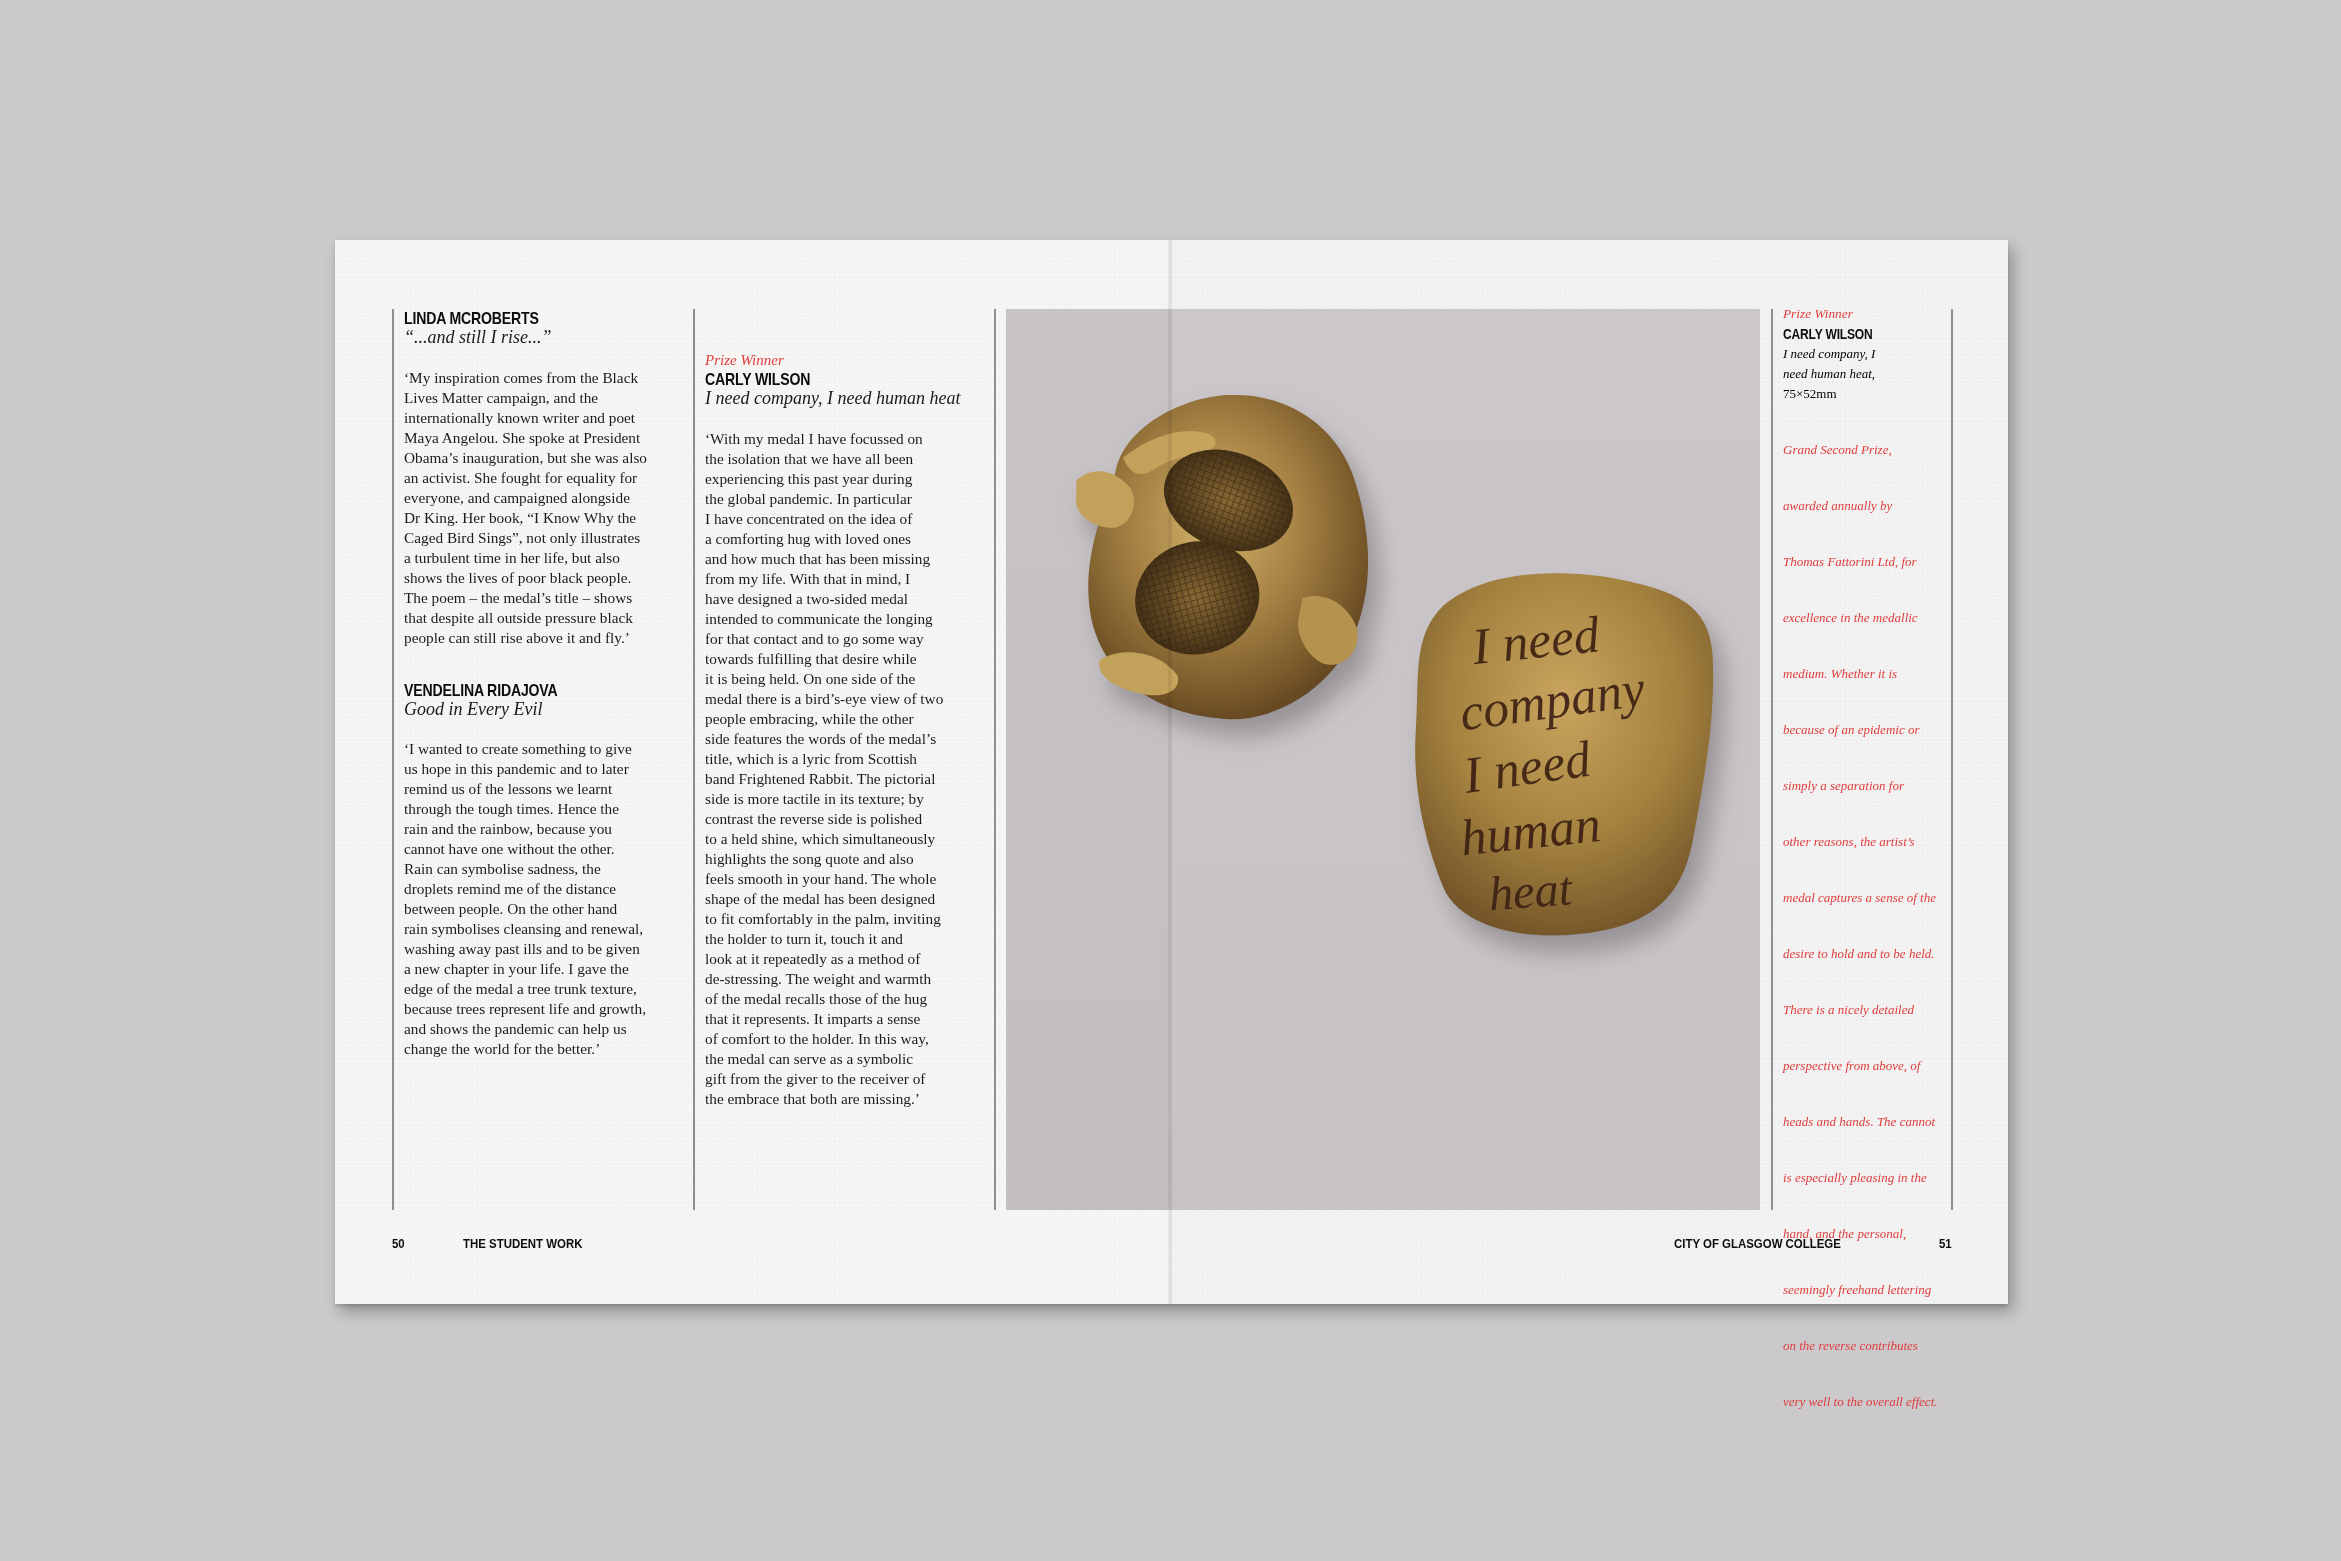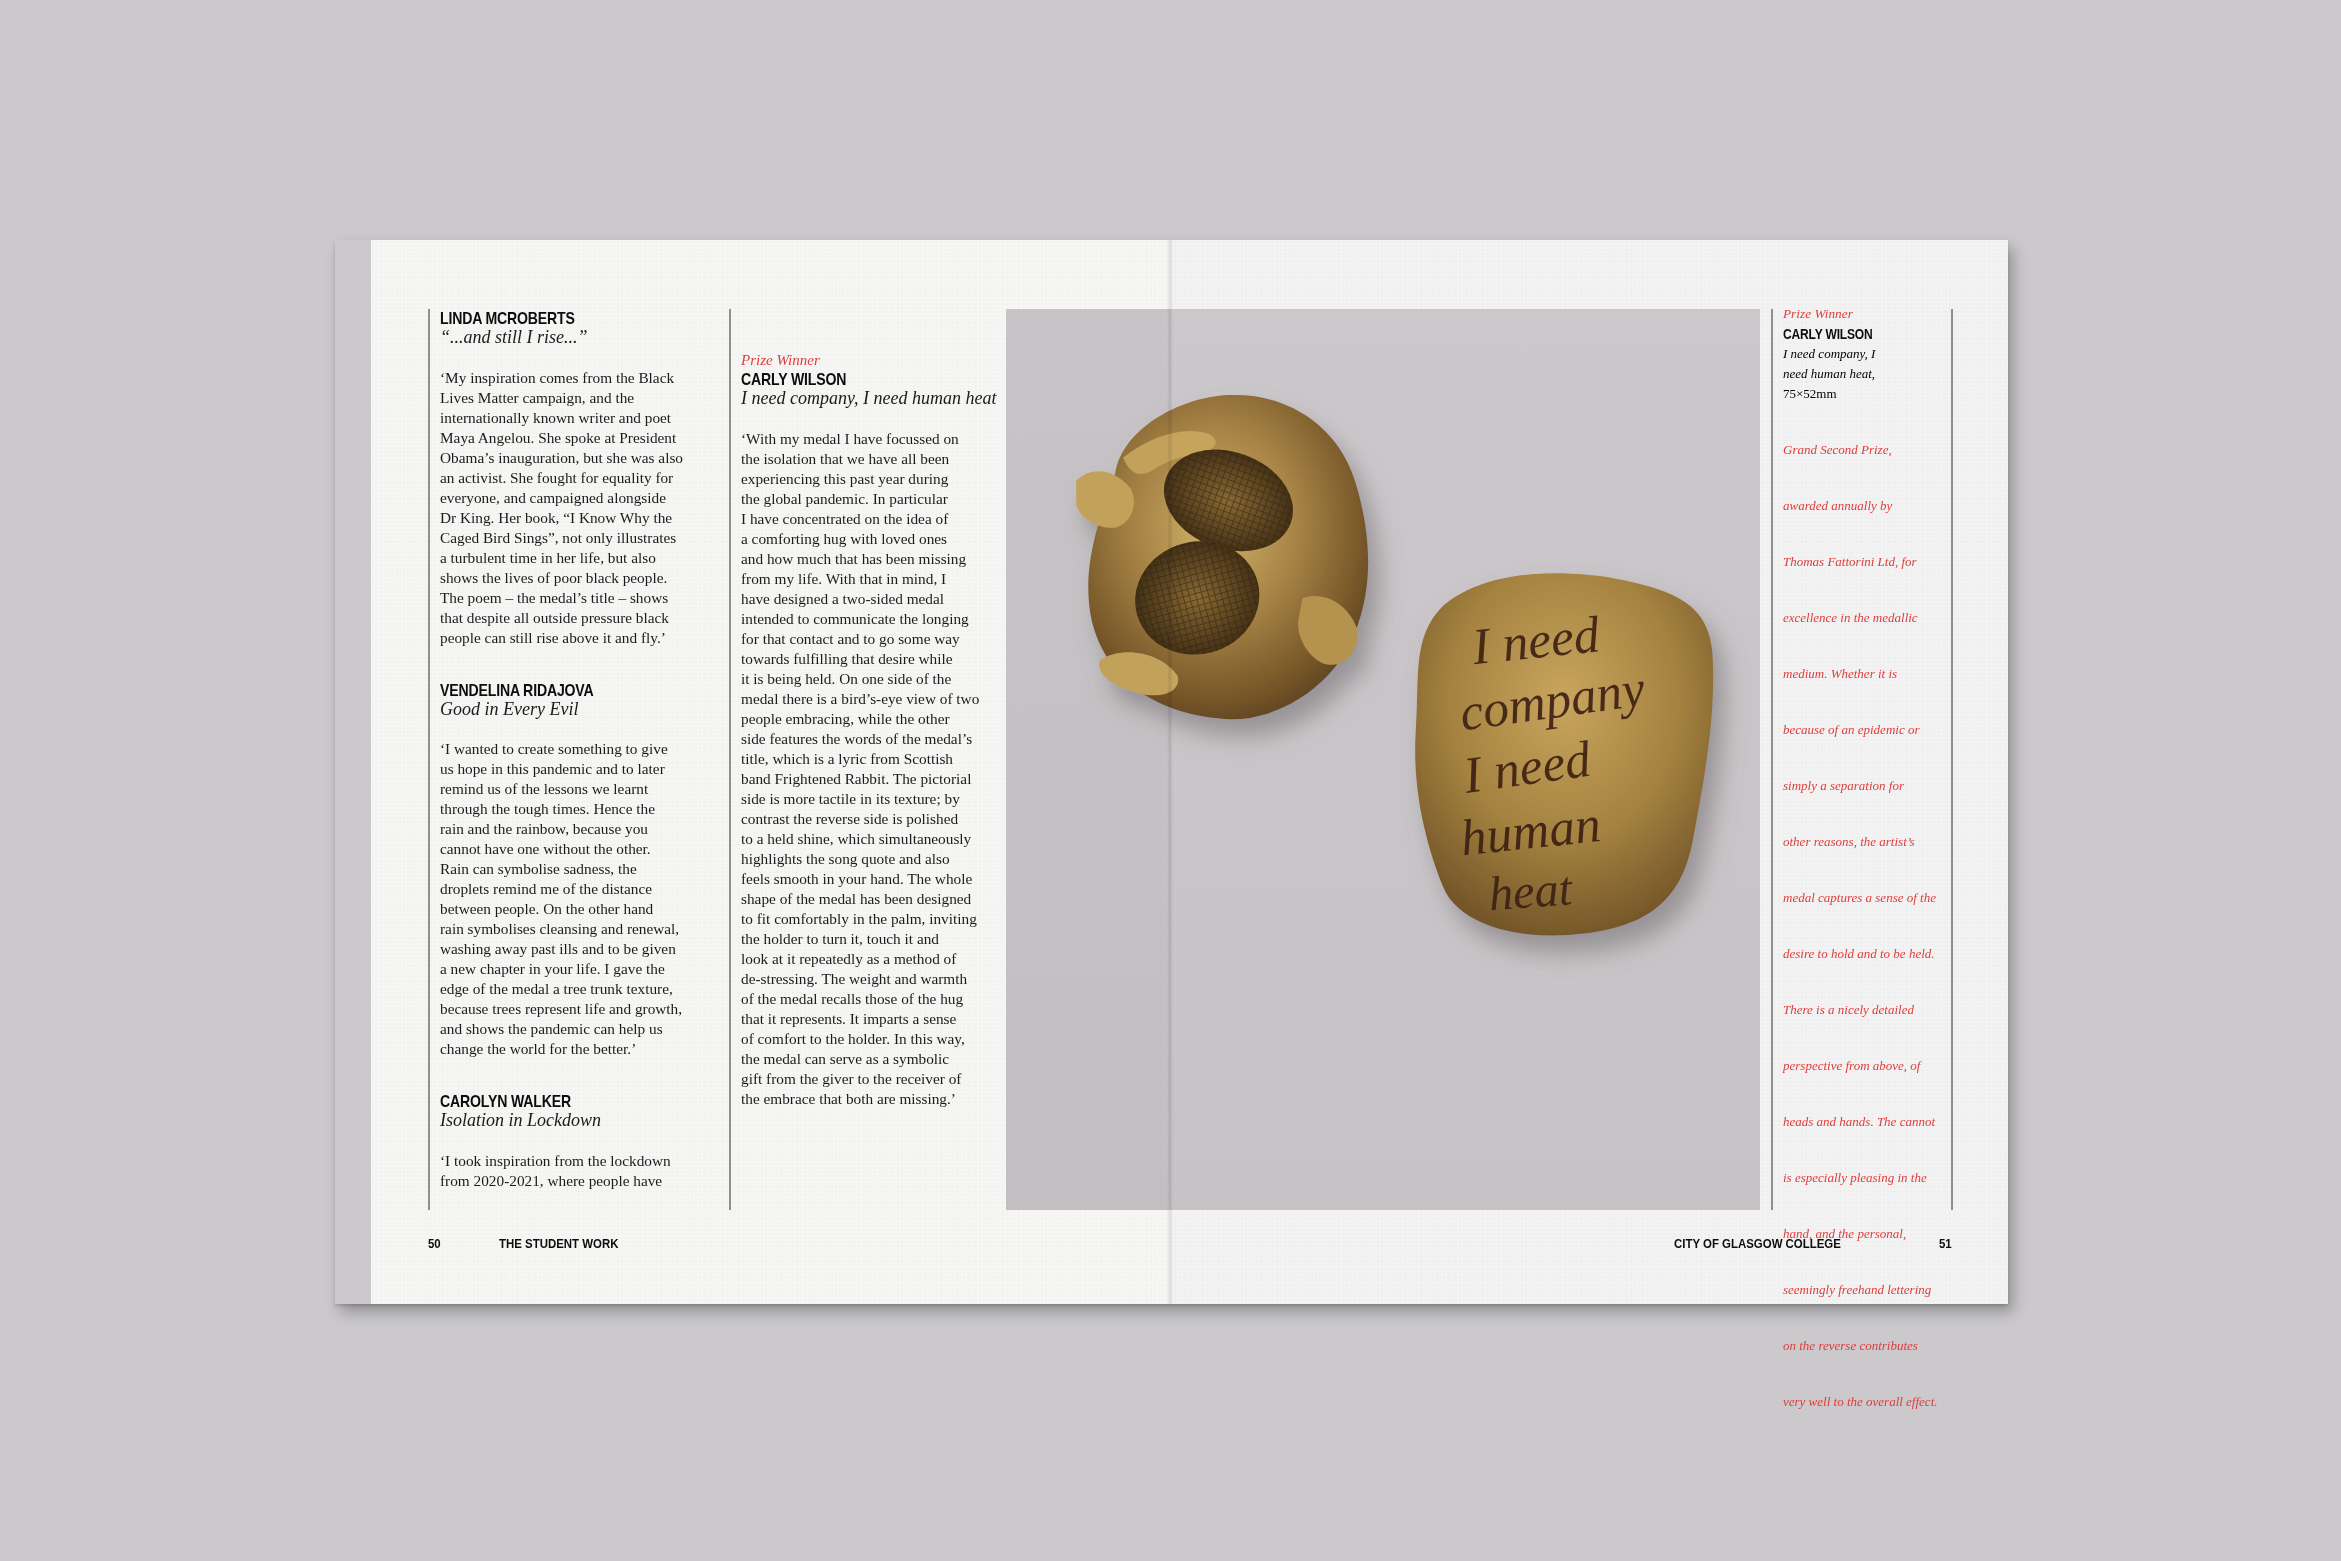"LINDA MCROBERTS" .page-left { margin-left: 36px -> none }
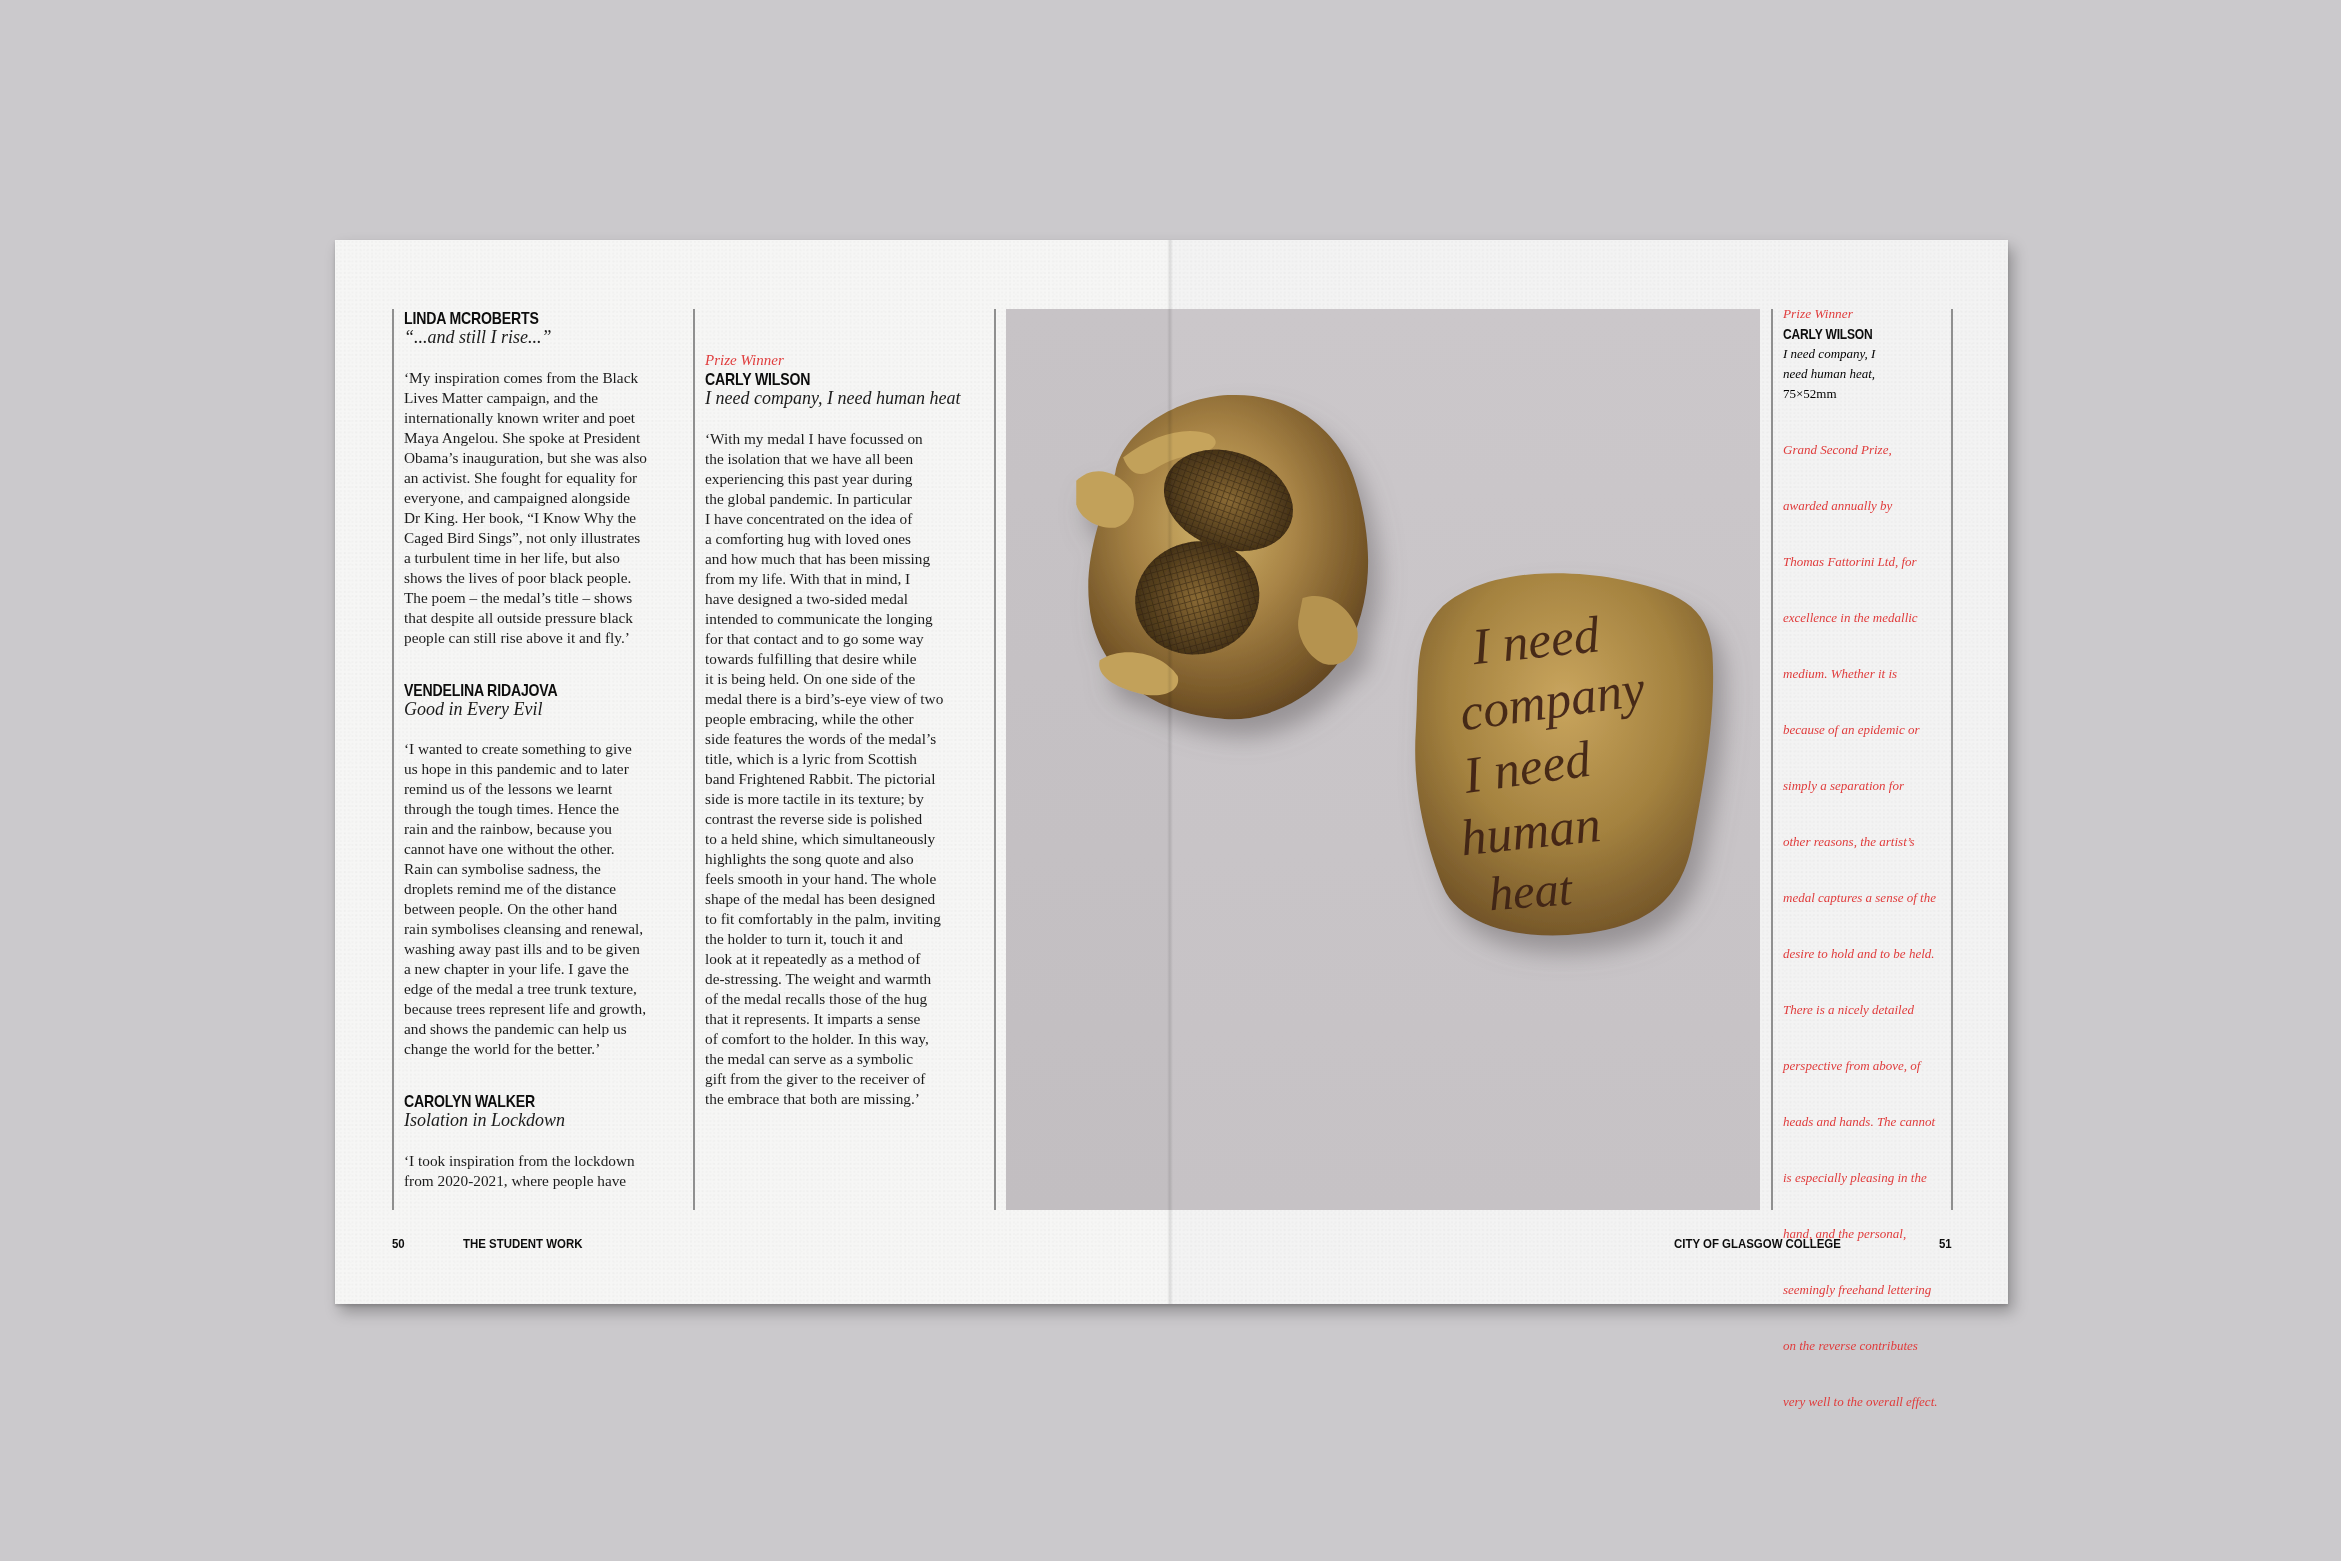"CAROLYN WALKER" div { html: <div> <div>CAROLYN WALKER</div> <div>Isolation in Lockdown</div> <div></div> <div> <span>‘I took inspiration from the lockdown</span> <span>from 2020-2021, where people have</span> </div> </div> -> none }
